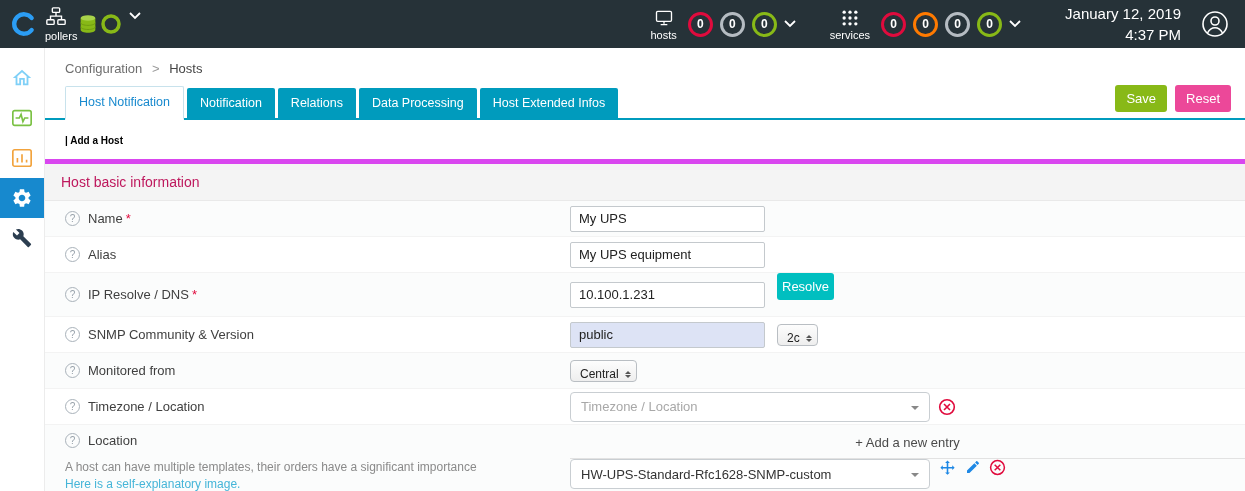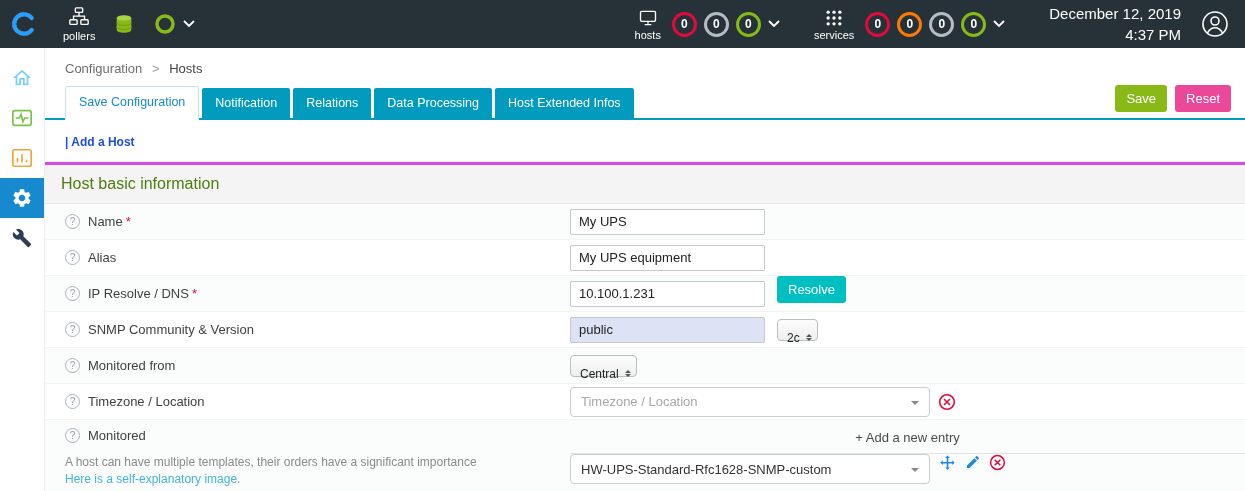"December 12, 2019" div { text: December -> January }
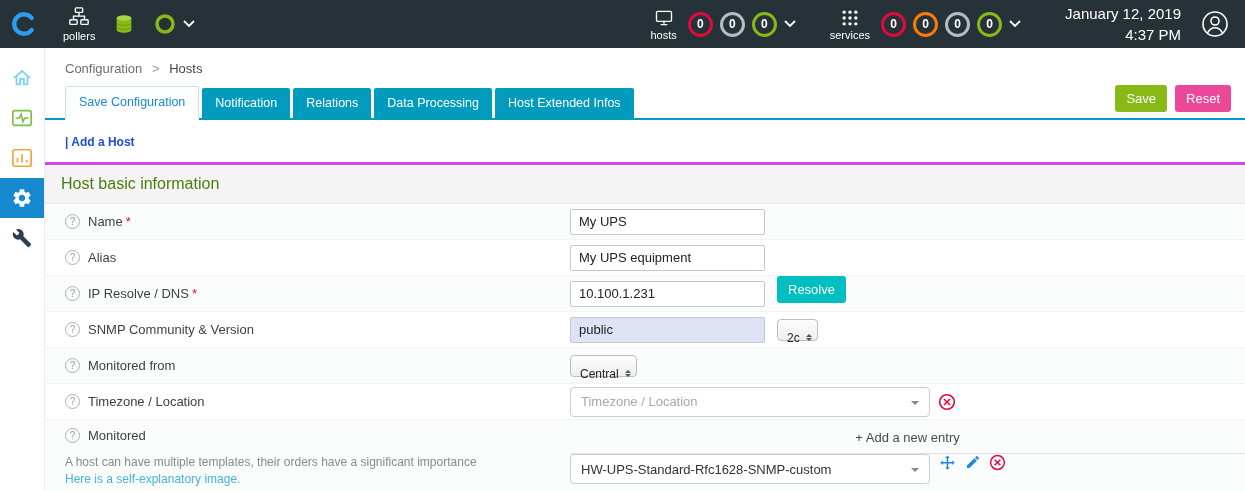"pollers" .top-item { align-items: center -> flex-start; margin-left: 18px -> none }
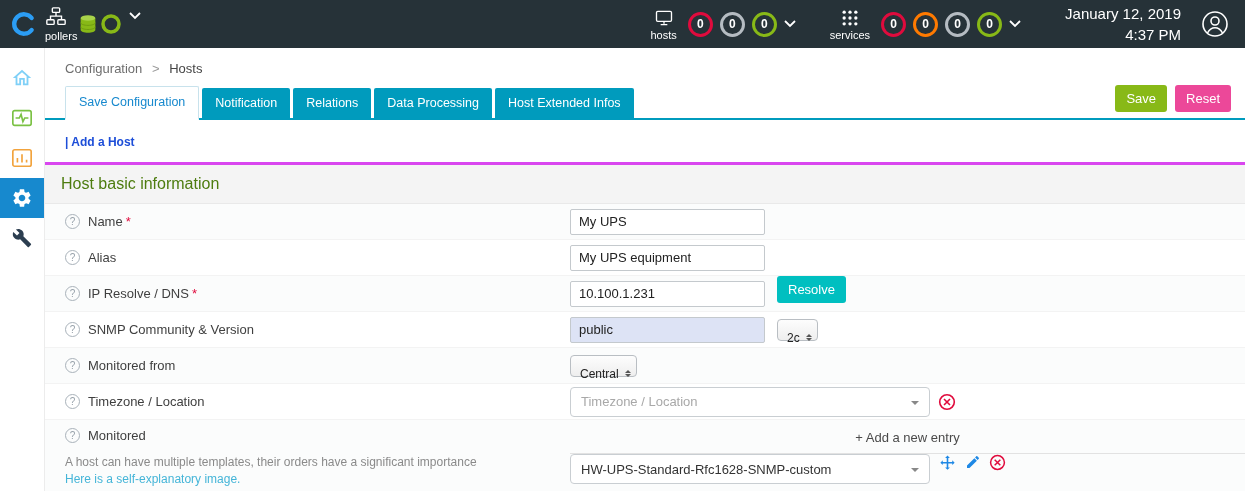"Save Configuration" div.tab { text: Save Configuration -> Host Notification }
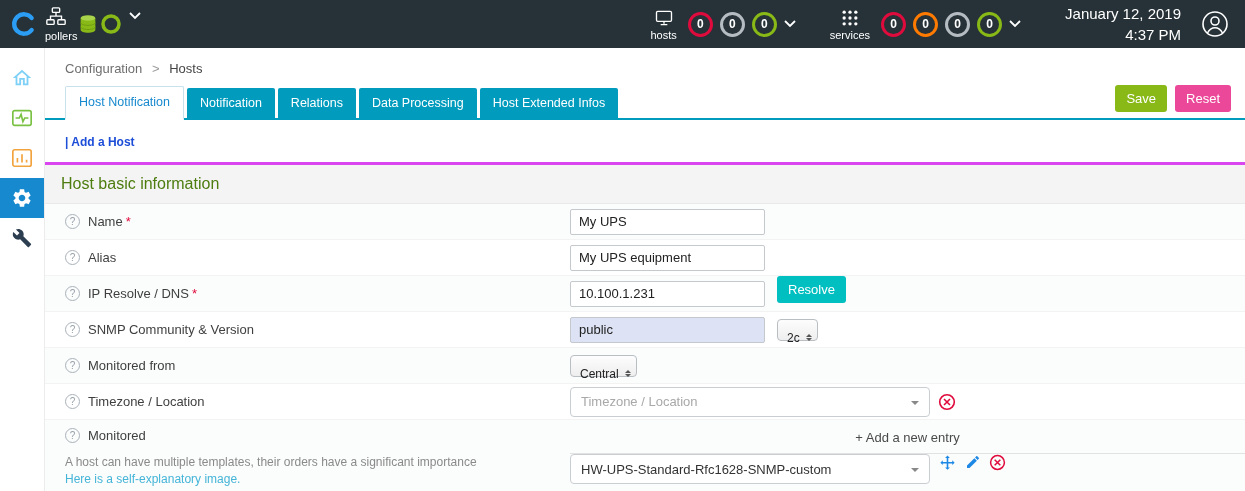"| Add a Host" .page-title { color: #1d4ed8 -> #000000; font-size: 12px -> 10px }
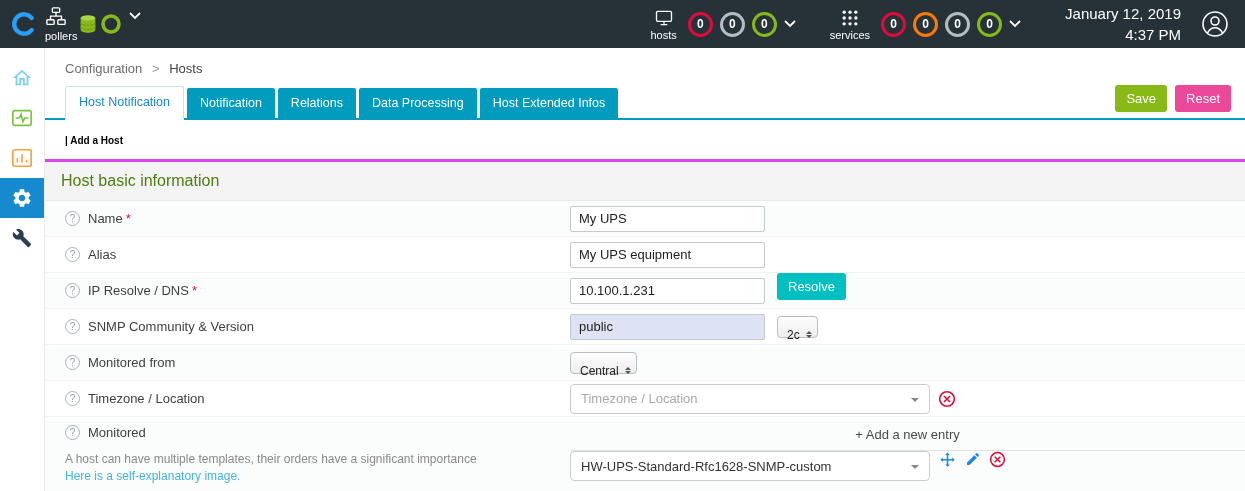"Host basic information" .section-header { border-top: 3px solid #d946ef -> 5px solid #d946ef; color: #4d7c0f -> #be185d; font-size: 16px -> 14px }
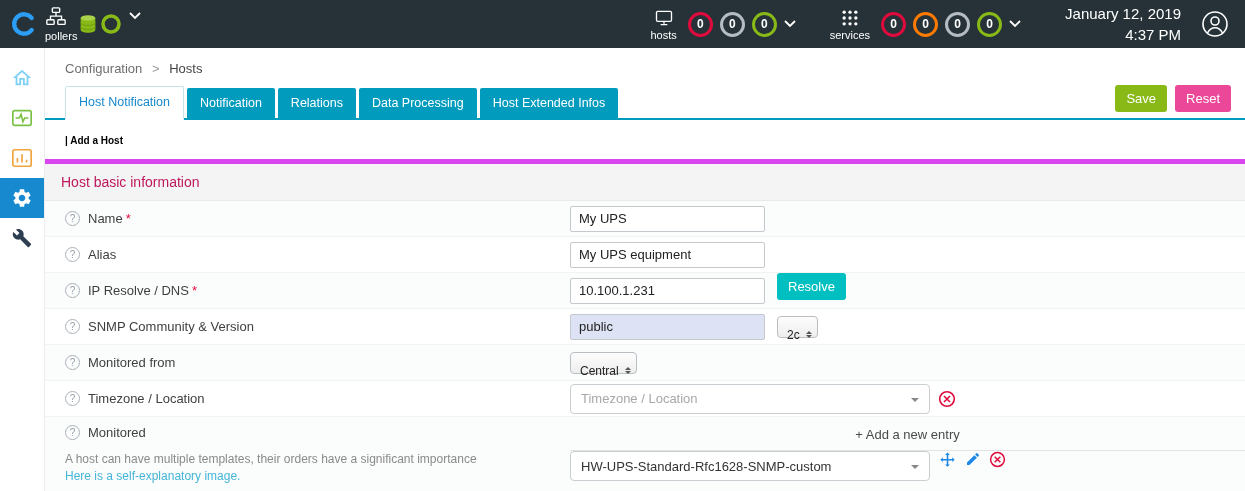"Resolve" button.btn { margin: 0 0 8px 12px -> 0 0 16px 12px; padding: 6px 11px -> 6px 5px }
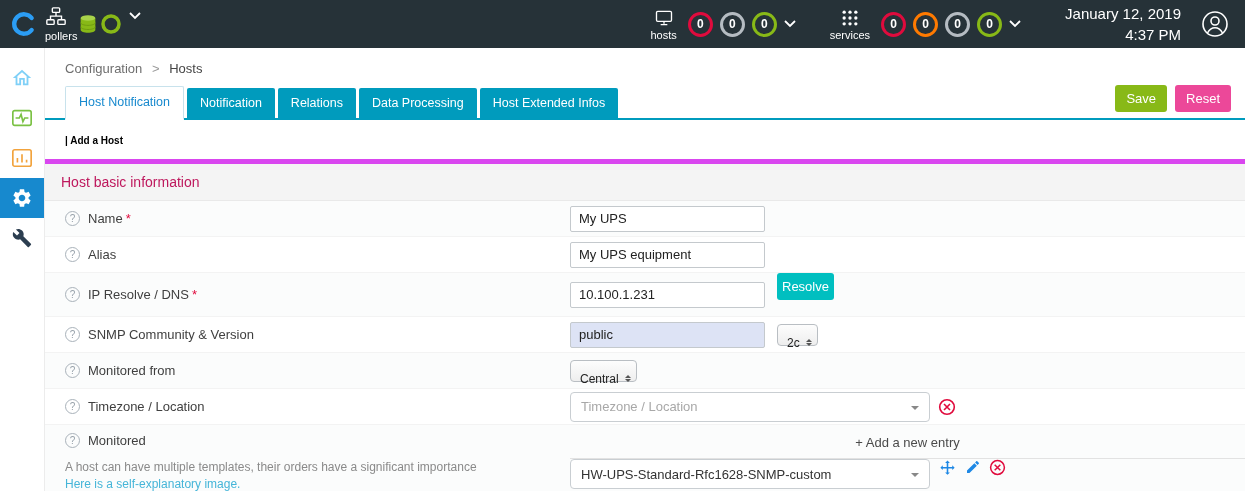"2c" .spin { align-items: center -> flex-end }
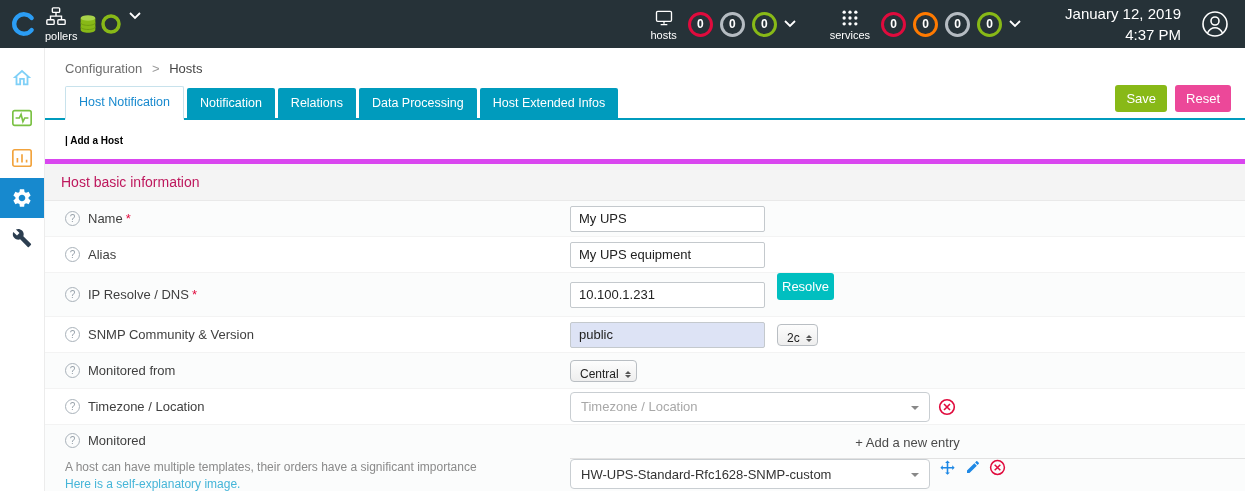"Monitored" span { text: Monitored -> Location }
